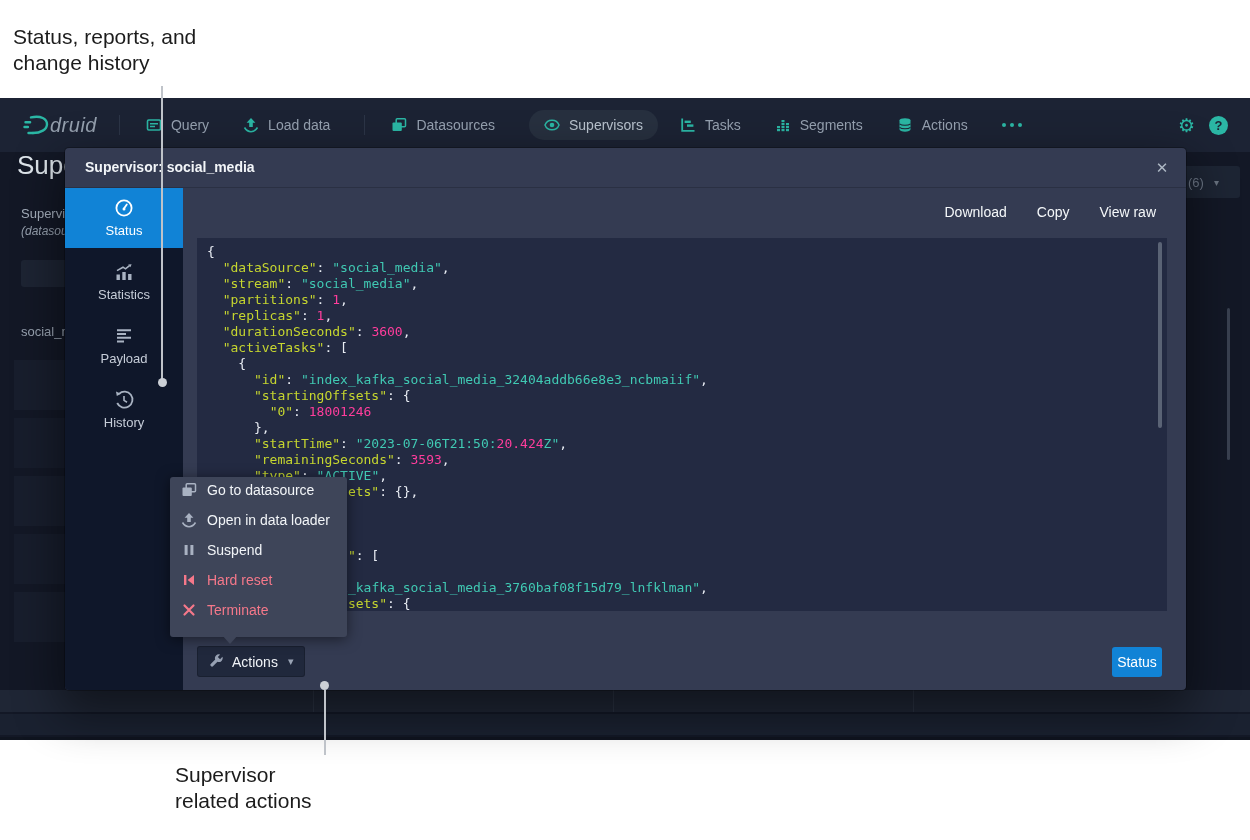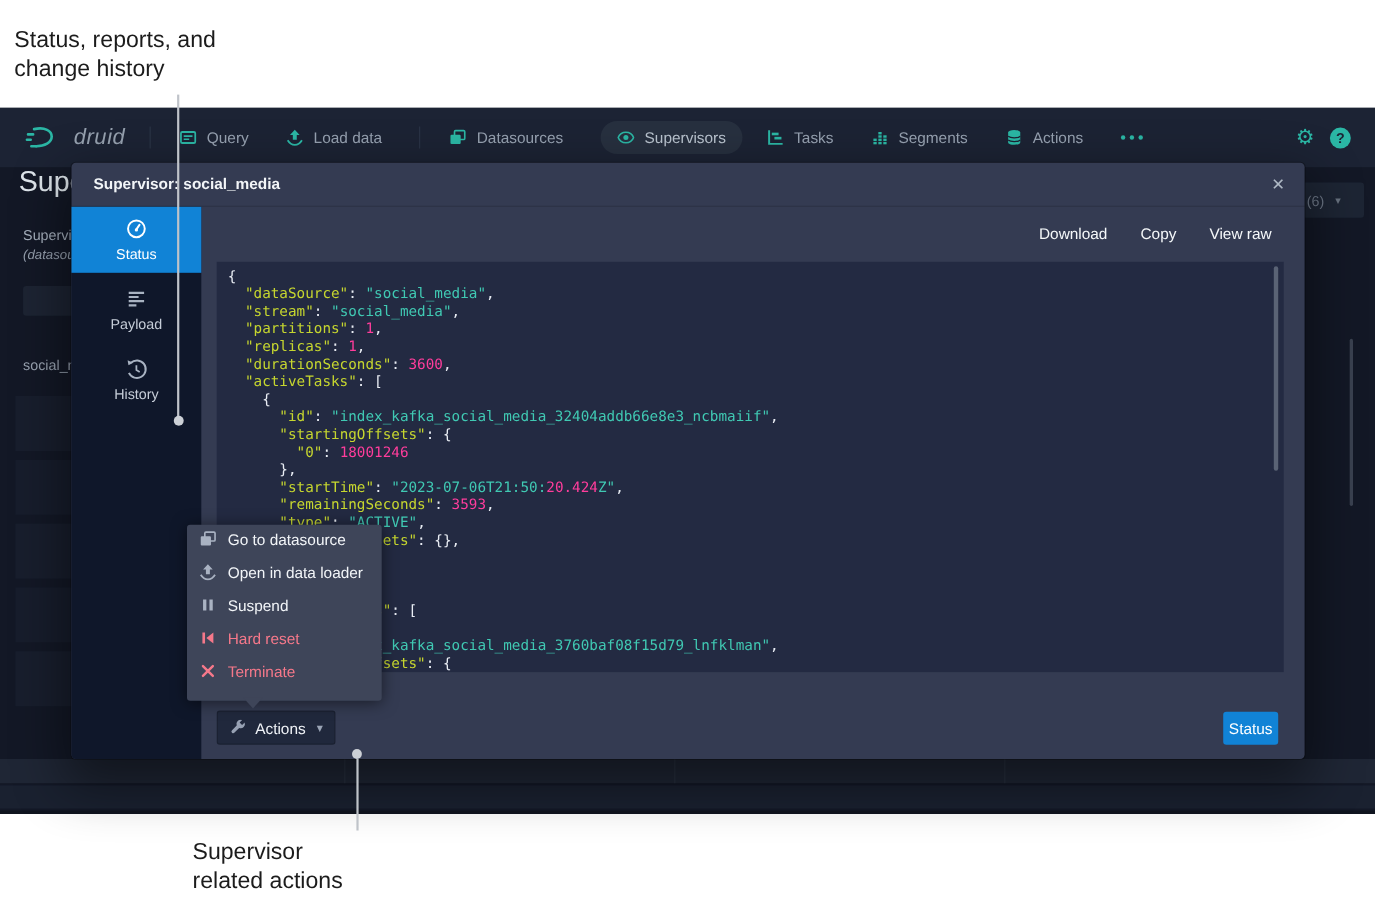"druid" .logo { gap: 17px -> 0 }
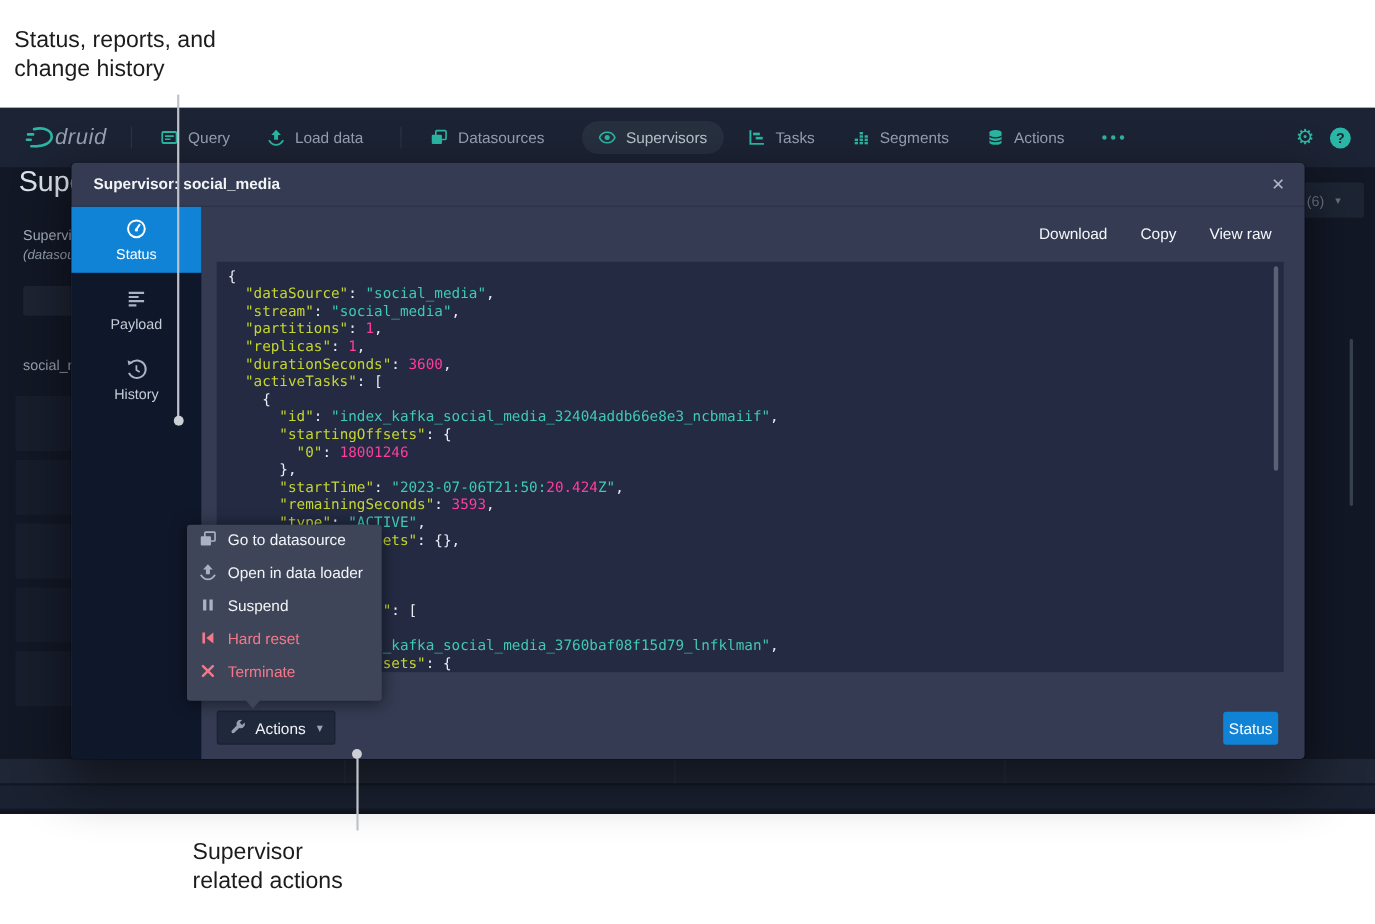"Statistics" div.side-tab { html: none -> <div> <span> <svg> <rect></rect> <rect></rect> <rect></rect> <path></path> <path></path> </svg> </span> <span>Statistics</span> </div> }
